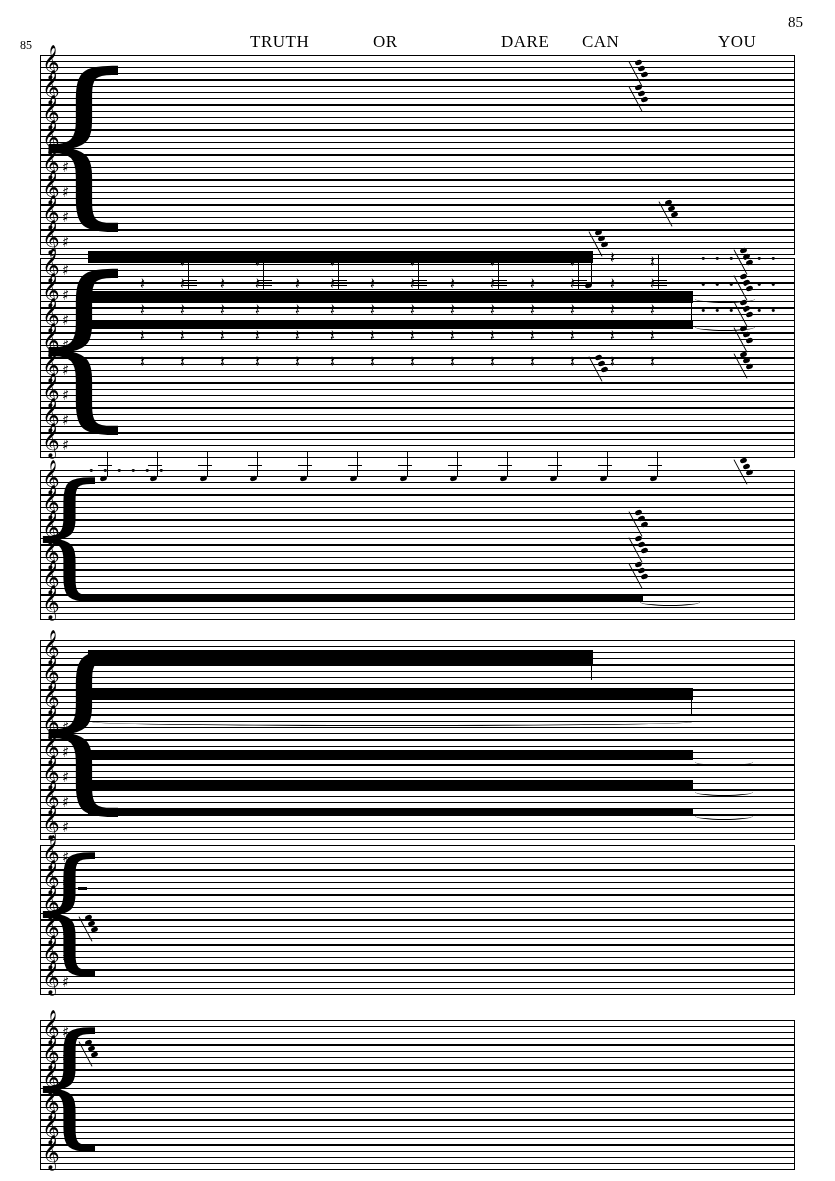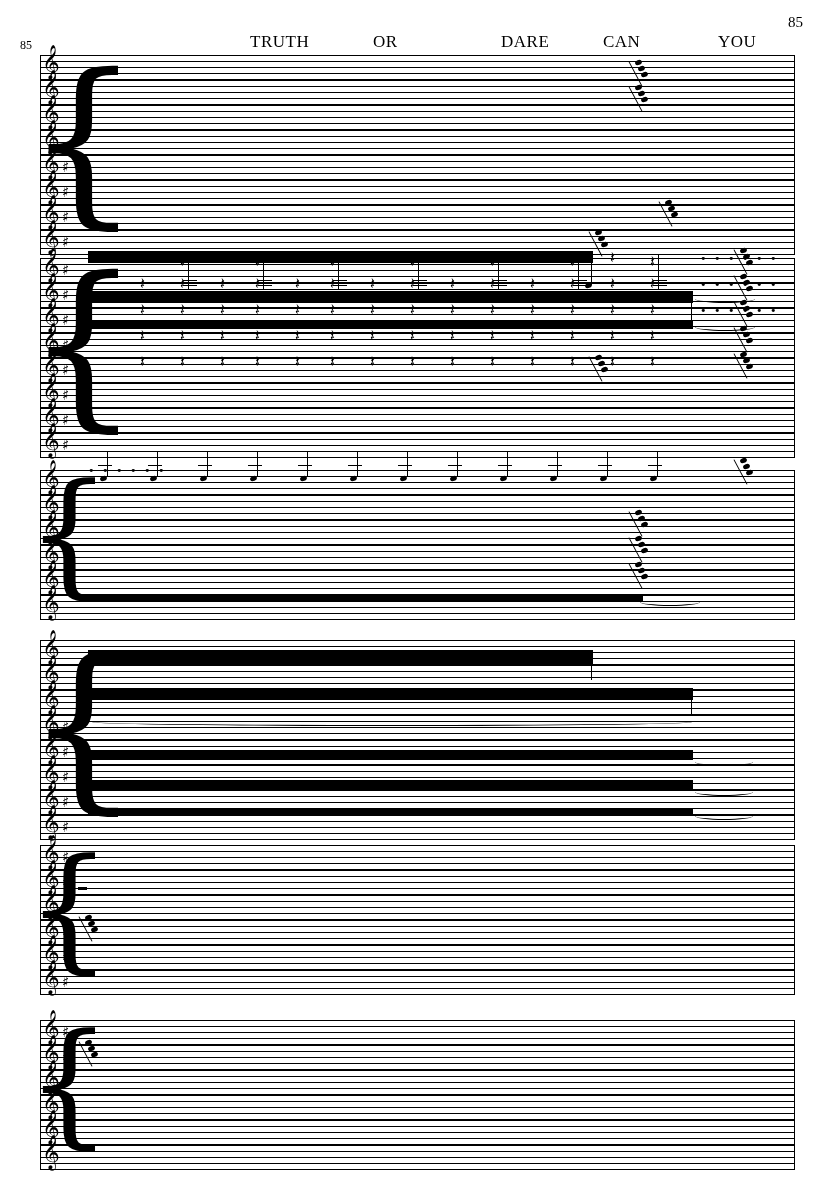"CAN" span.lyric-word { left: 603px -> 582px }
